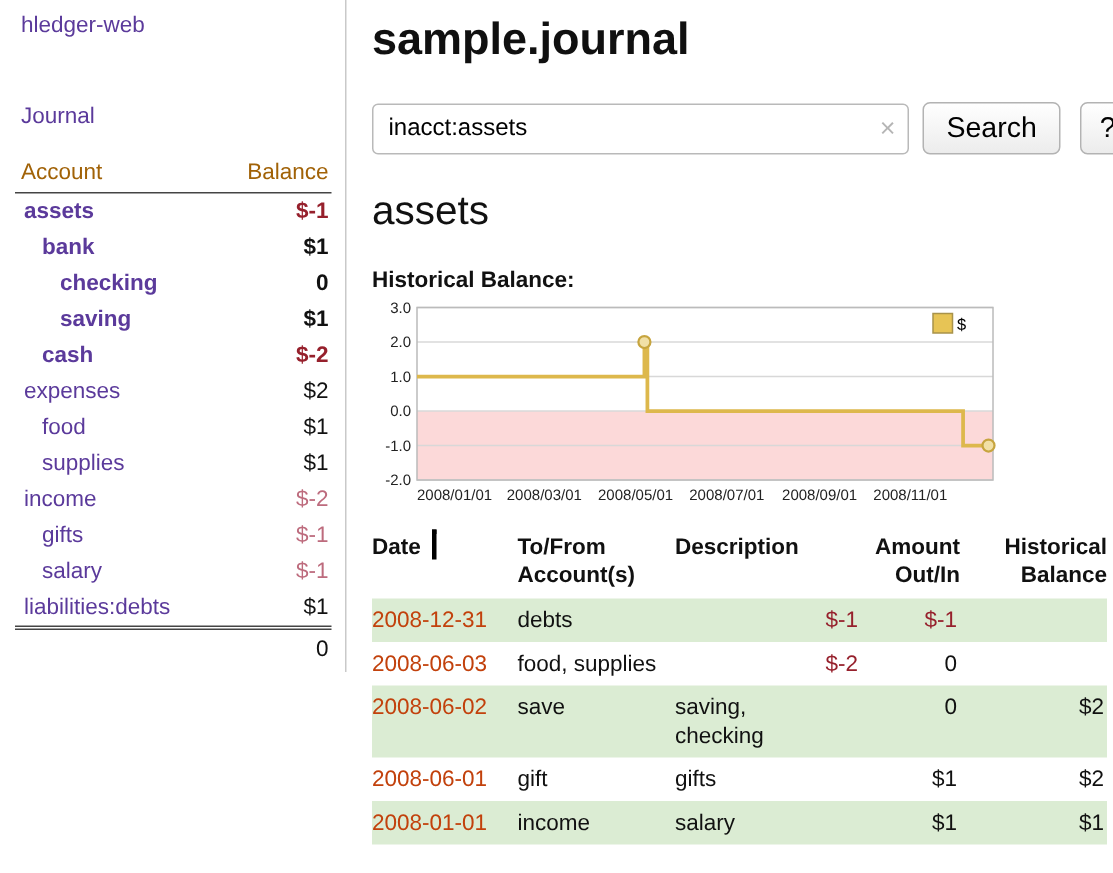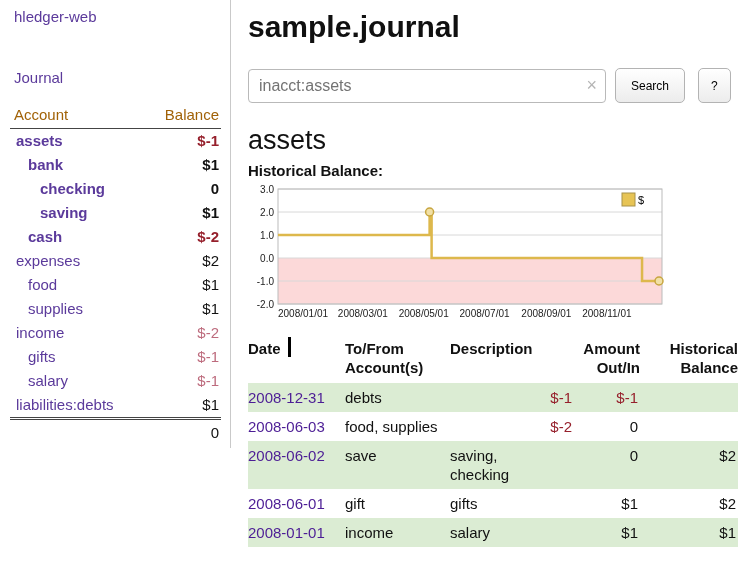"inacct:assets" .search-box input { color: #737373 -> #000000 }
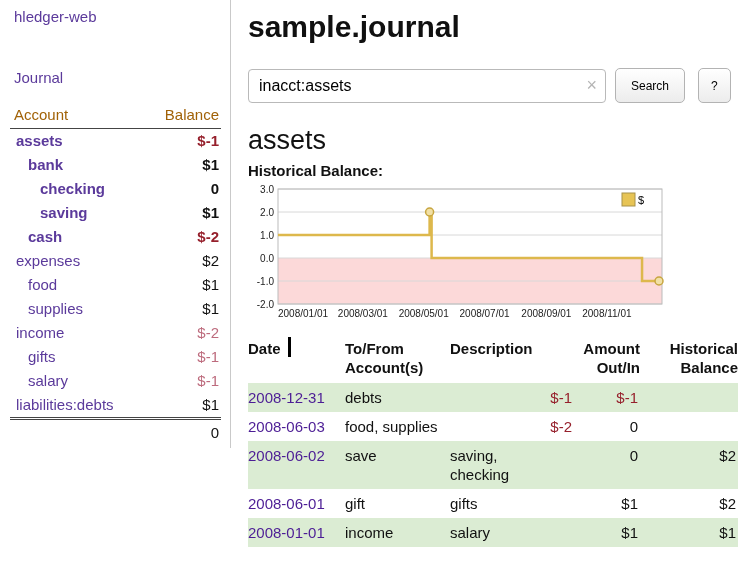"Search" .btn { font-size: 12px -> 19px }
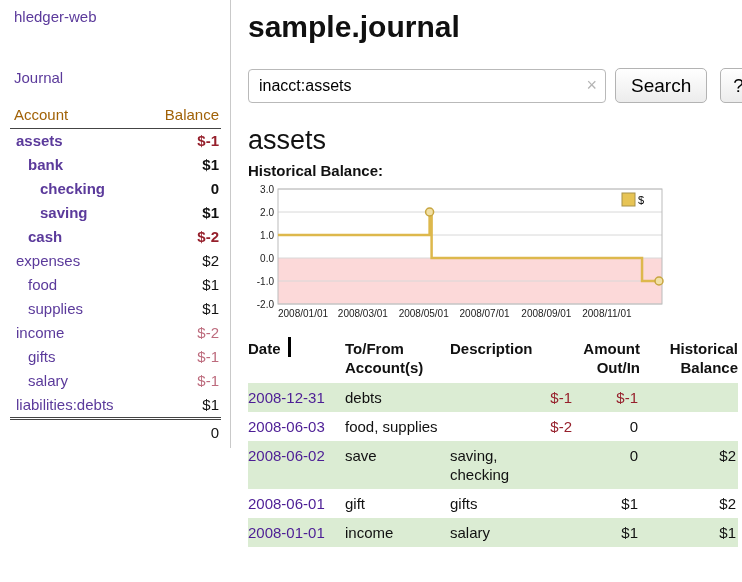"Historical Balance:" .chart-label { margin-top: 6px -> 22px }
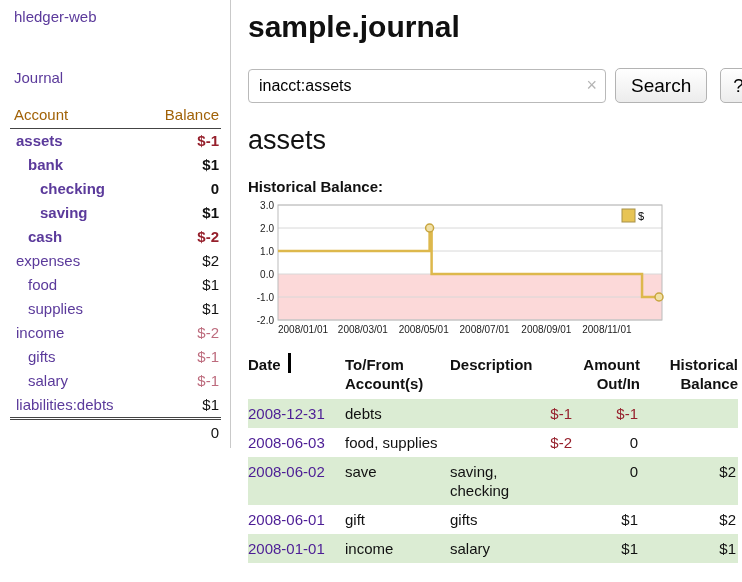"2008-12-31" .date-link { color: #4c1d95 -> #c2410c }
